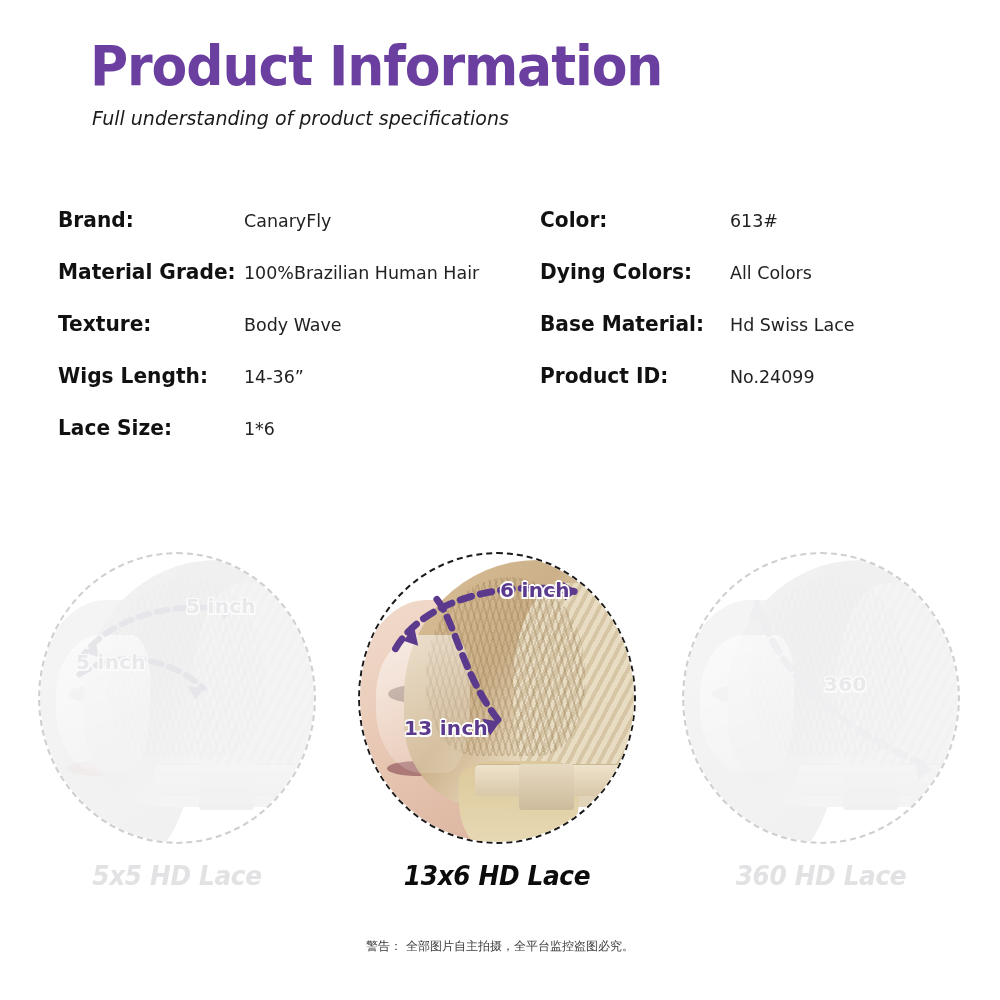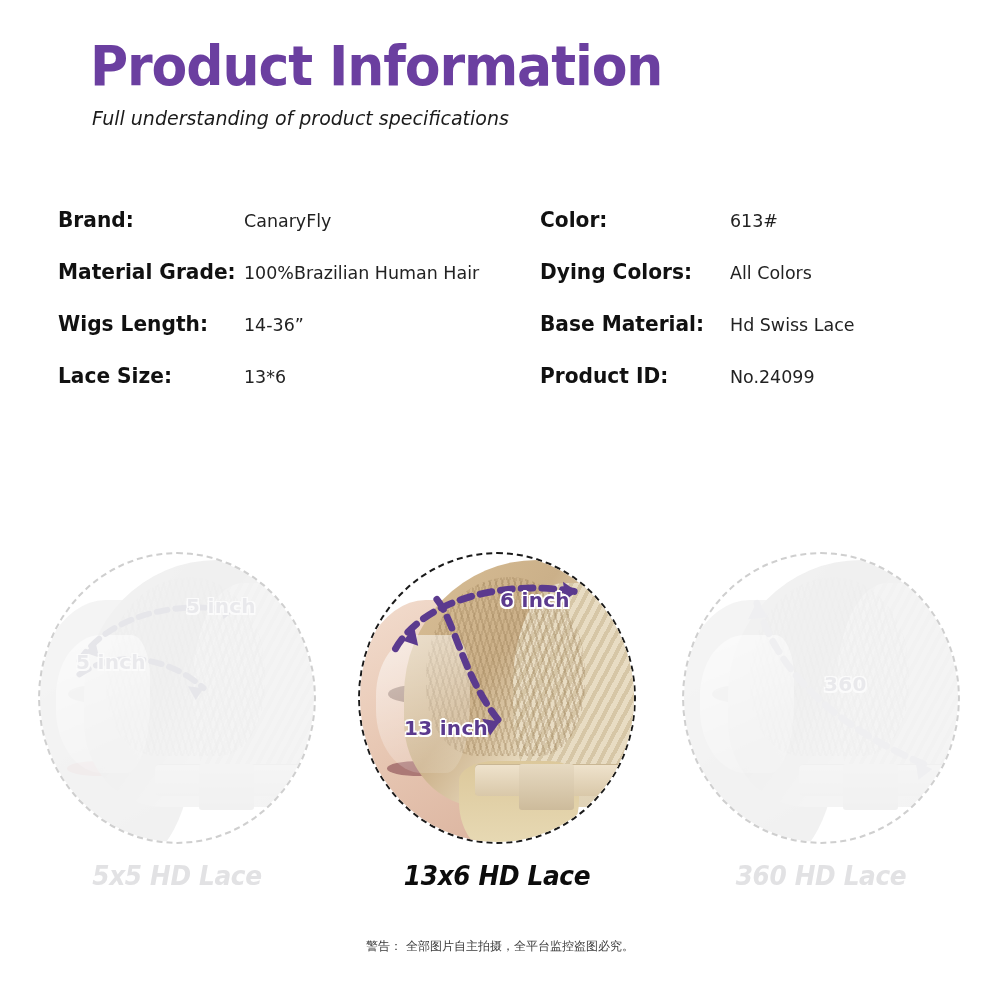"Texture:" div.spec-row { html: none -> <div> <span>Texture:</span> <span>Body Wave</span> </div> }
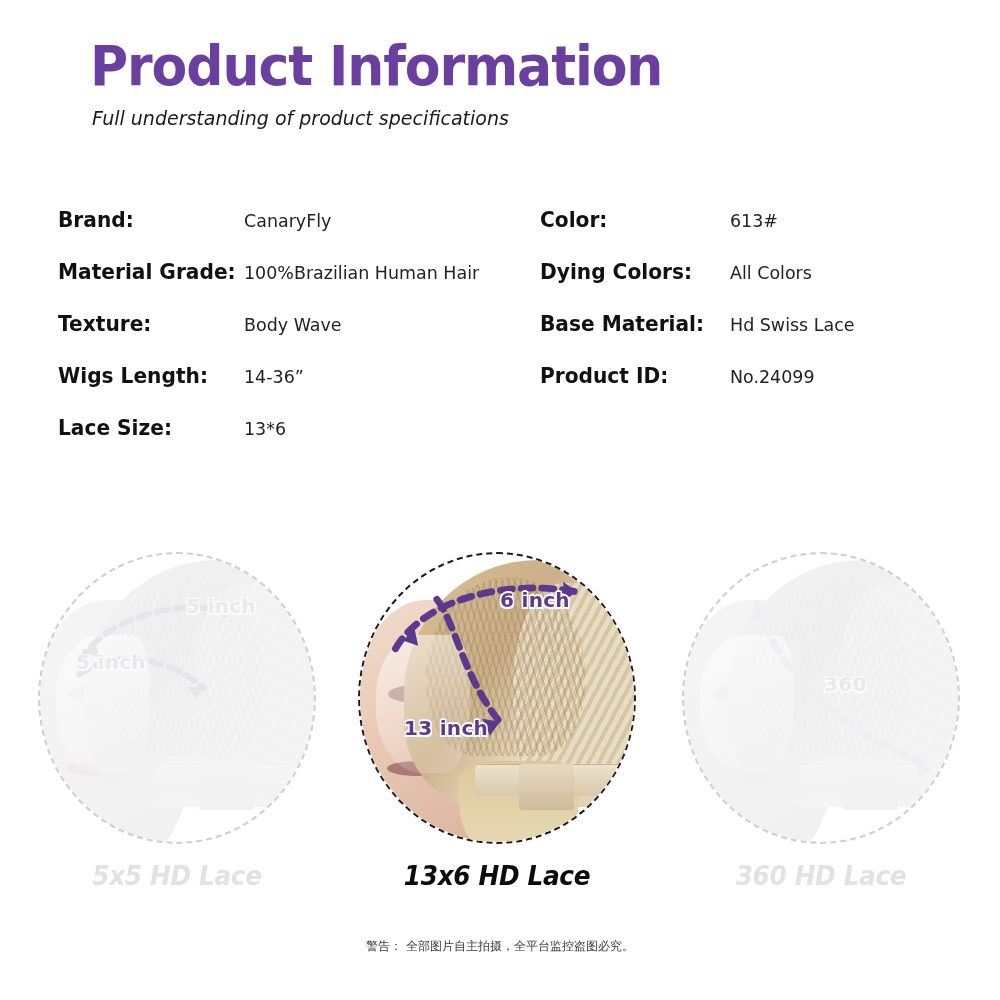"13*6" span.spec-value { text: 13 -> 1 }
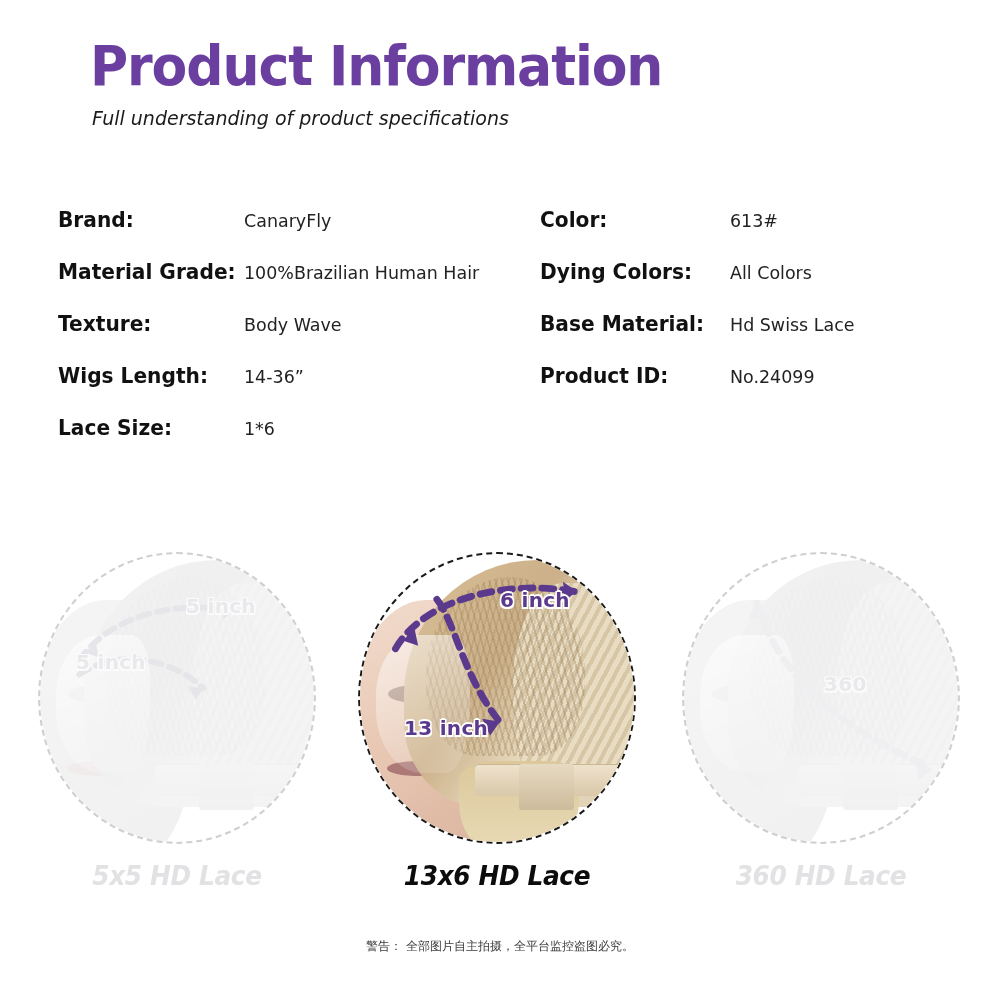"6 inch" span.measure-label { top: 34px -> 24px }
